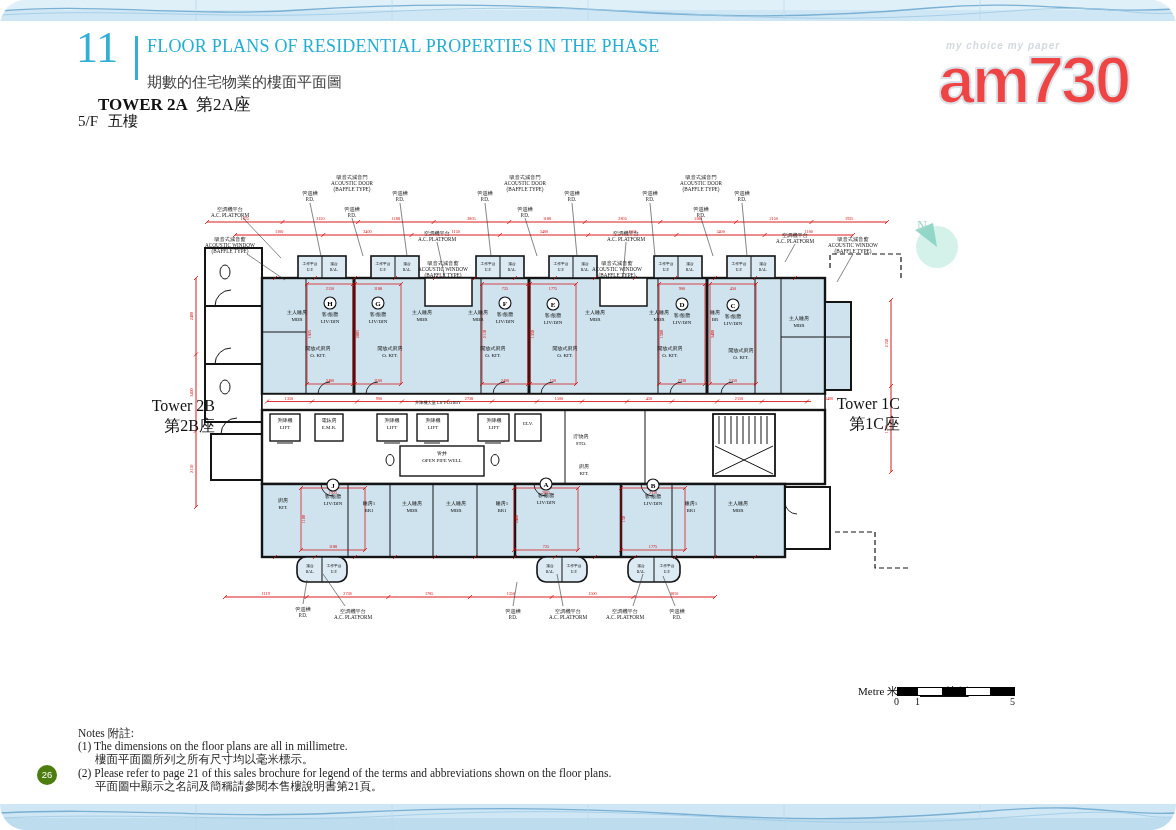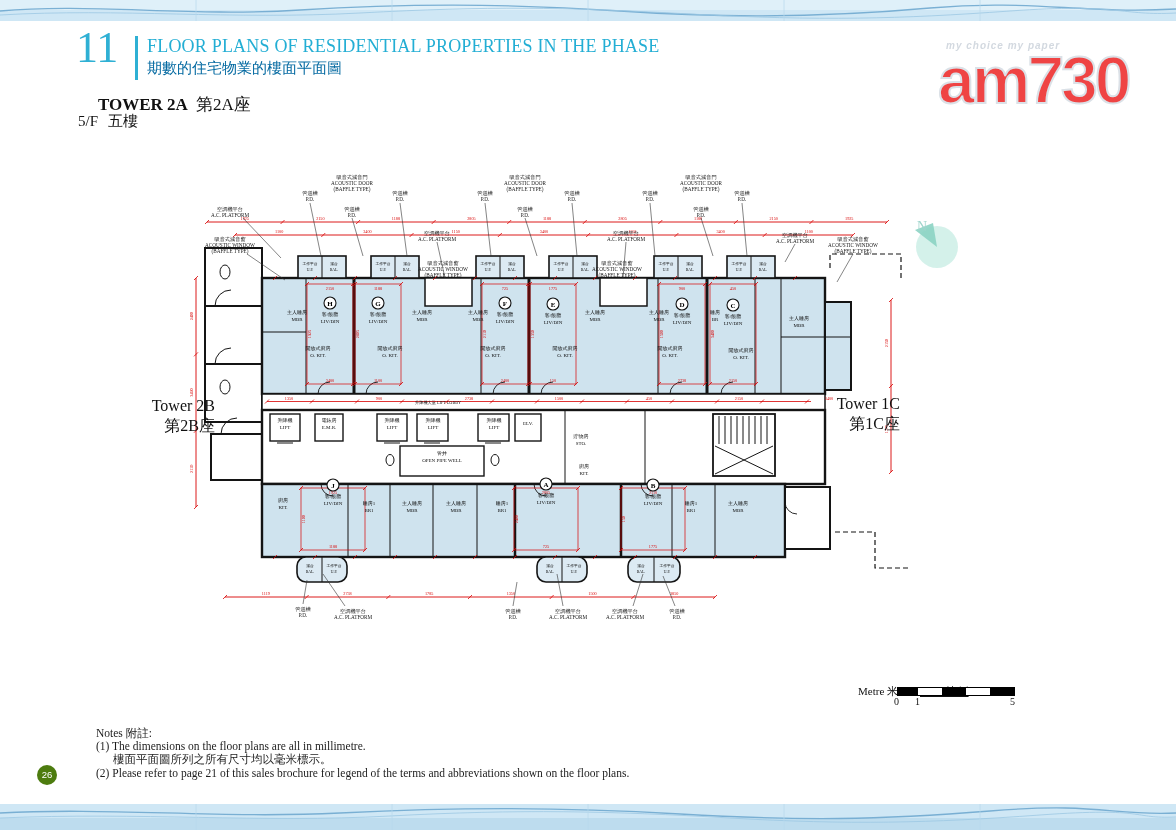"11" .page { border-radius: none -> 26px }
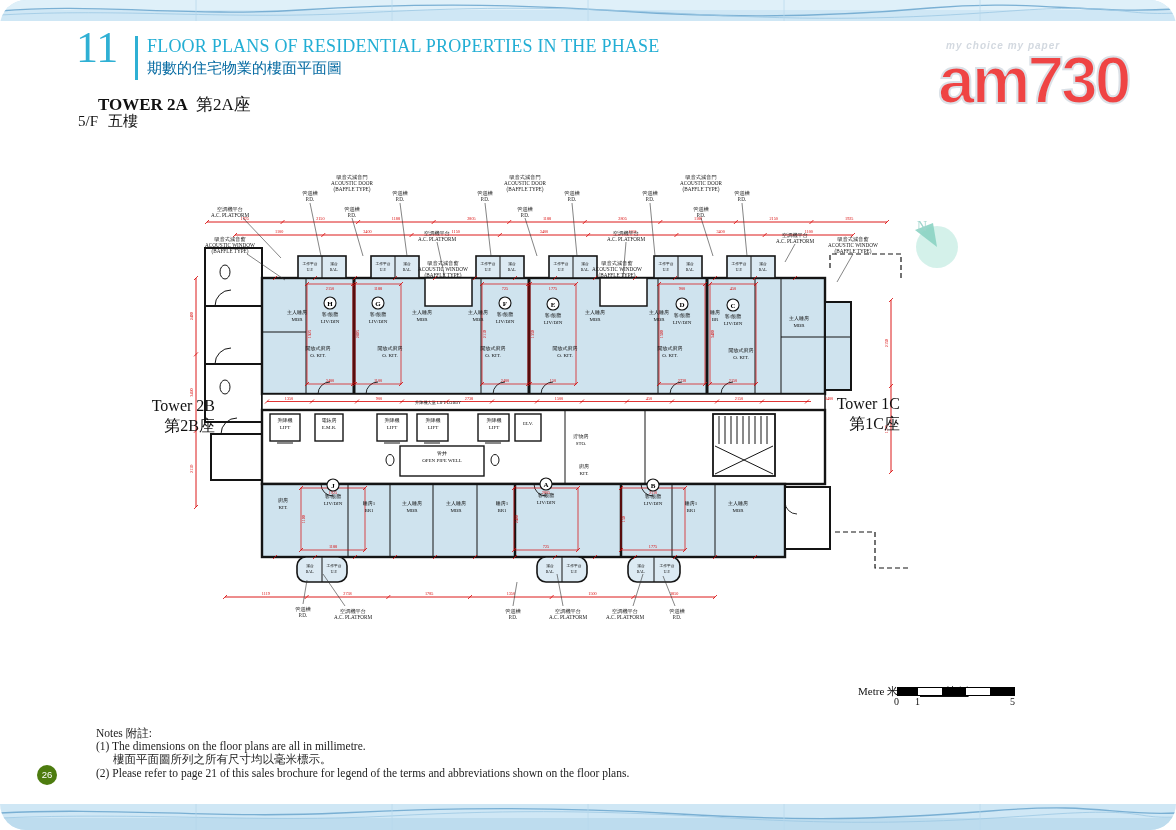"期數的住宅物業的樓面平面圖" .title-zh { color: #0369a1 -> #404040; top: 59px -> 73px }
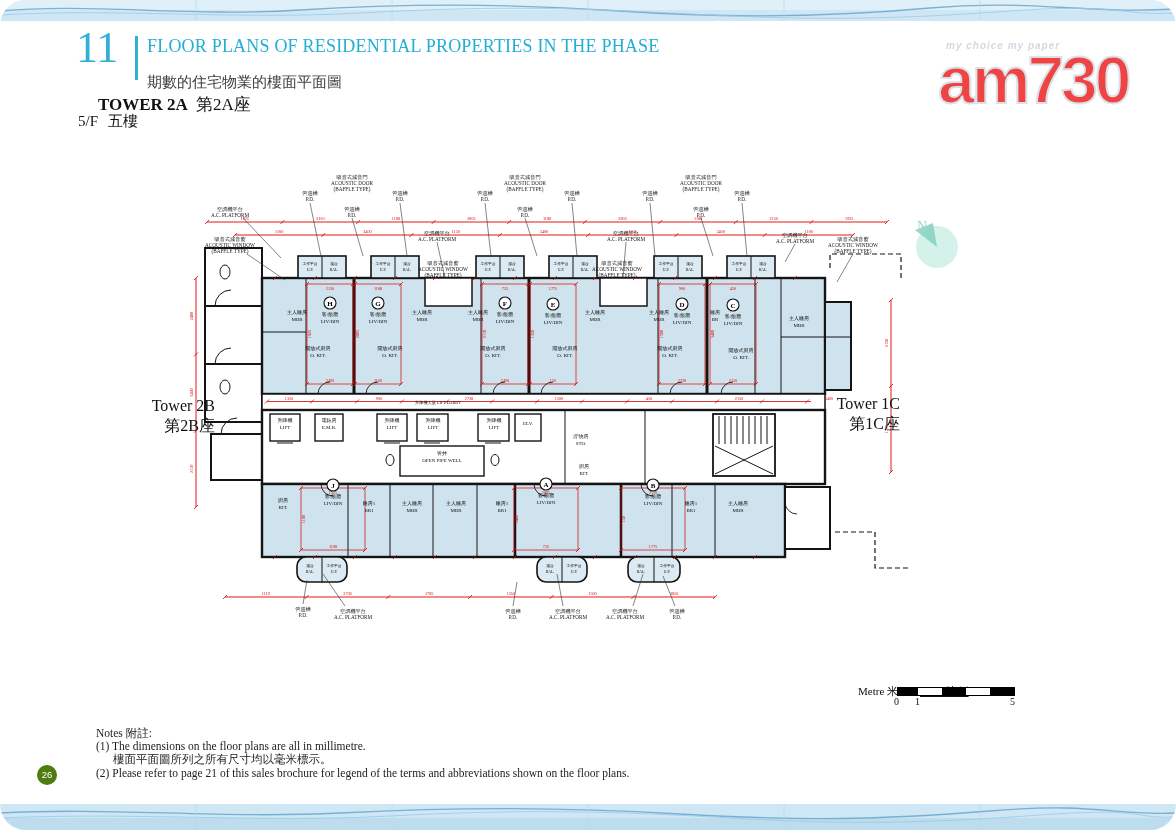"Notes 附註:" .notes { left: 96px -> 78px }
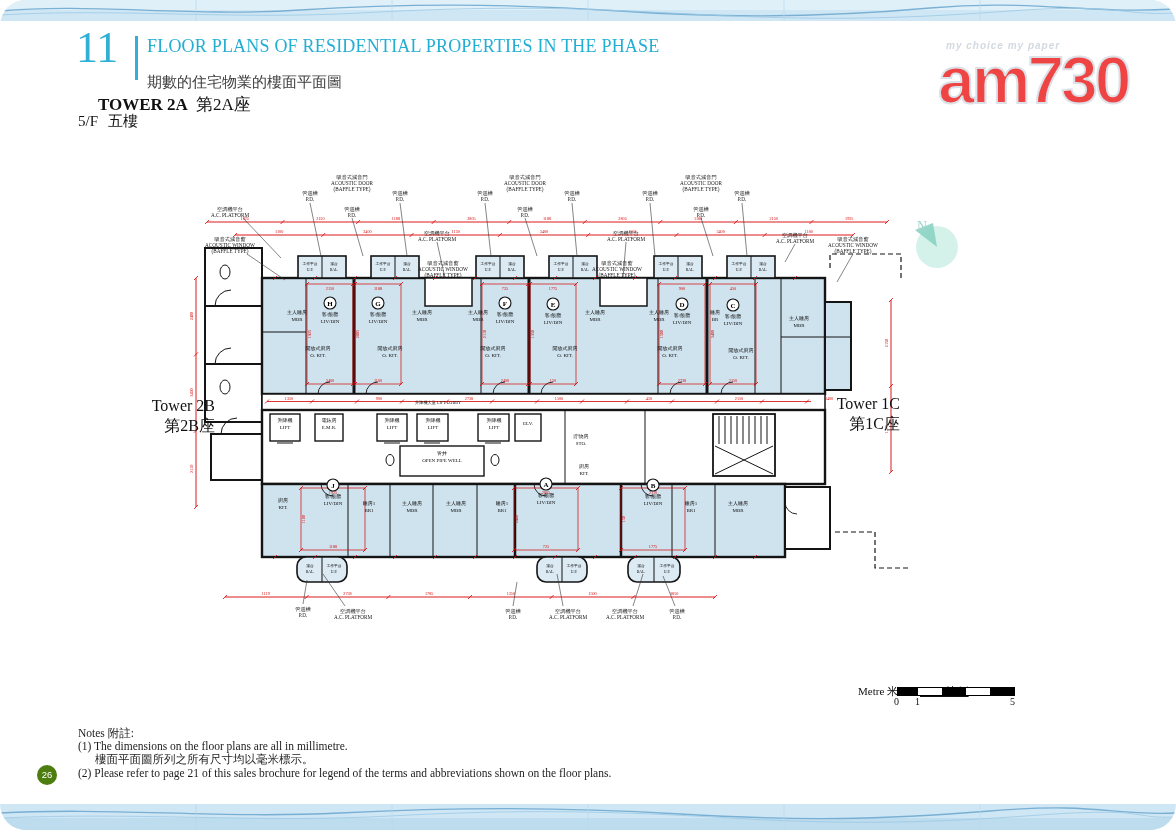"平面圖中顯示之名詞及簡稱請參閱本售樓說明書第21頁。" div.zh { html: none -> <div>平面圖中顯示之名詞及簡稱請參閱本售樓說明書第21頁。</div> }
